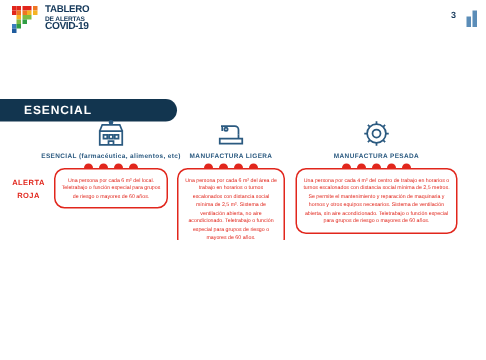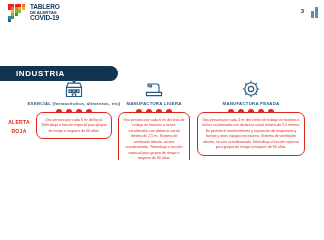"INDUSTRIA" span.banner-label { text: INDUSTRIA -> ESENCIAL }
